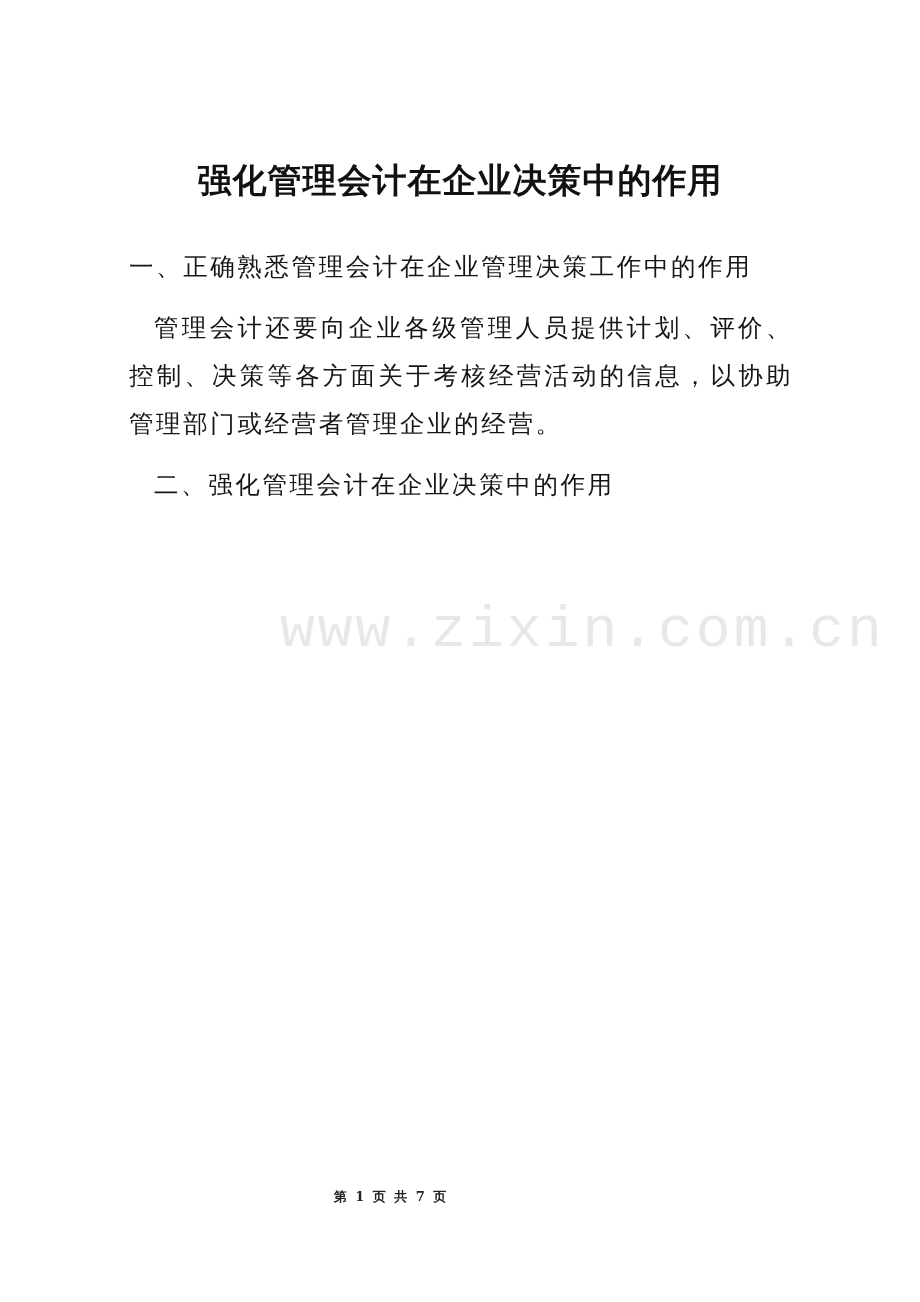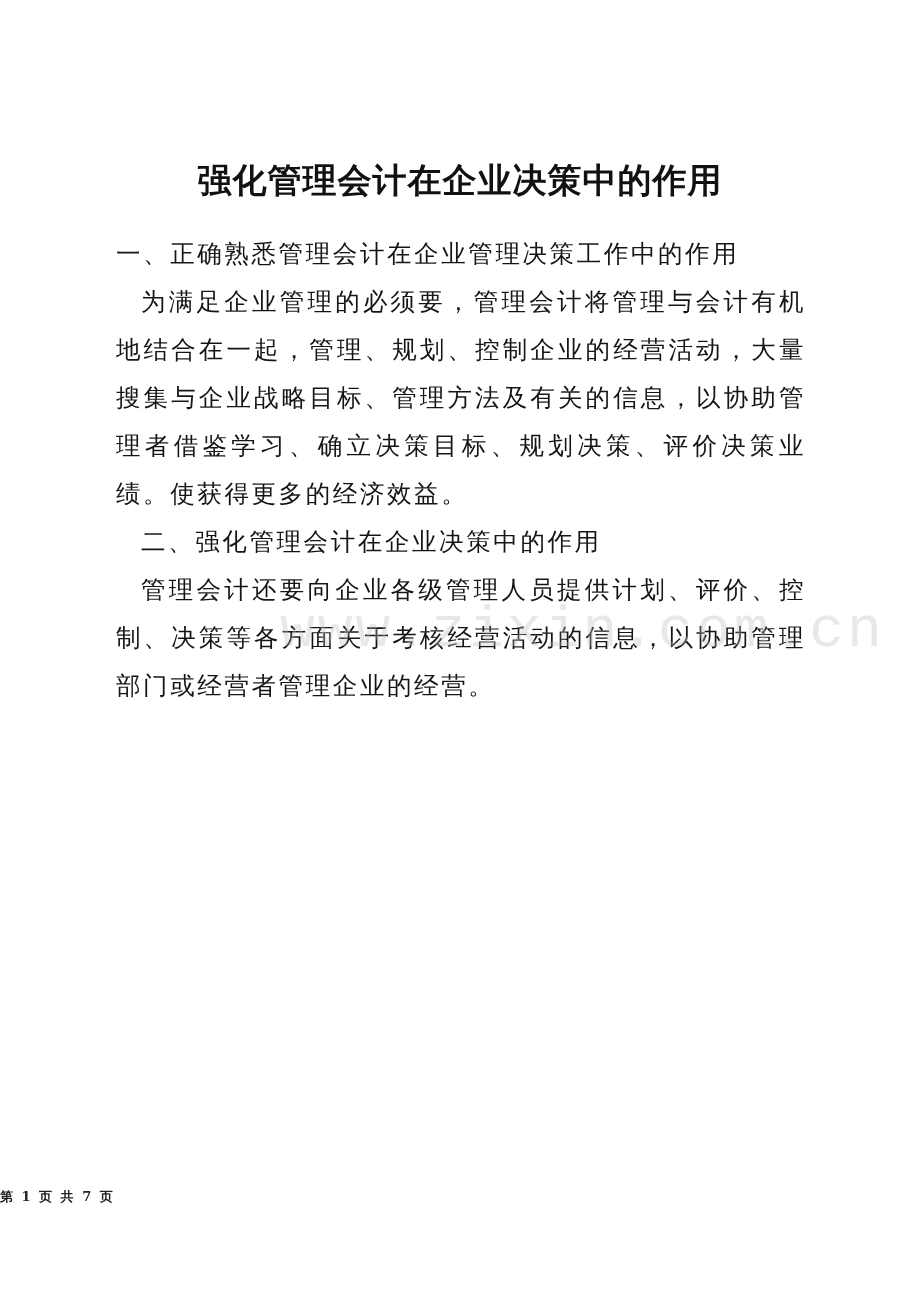"一、正确熟悉管理会计在企业管理决策工作中的作用" .body-text p { margin: 0 -> 13px }
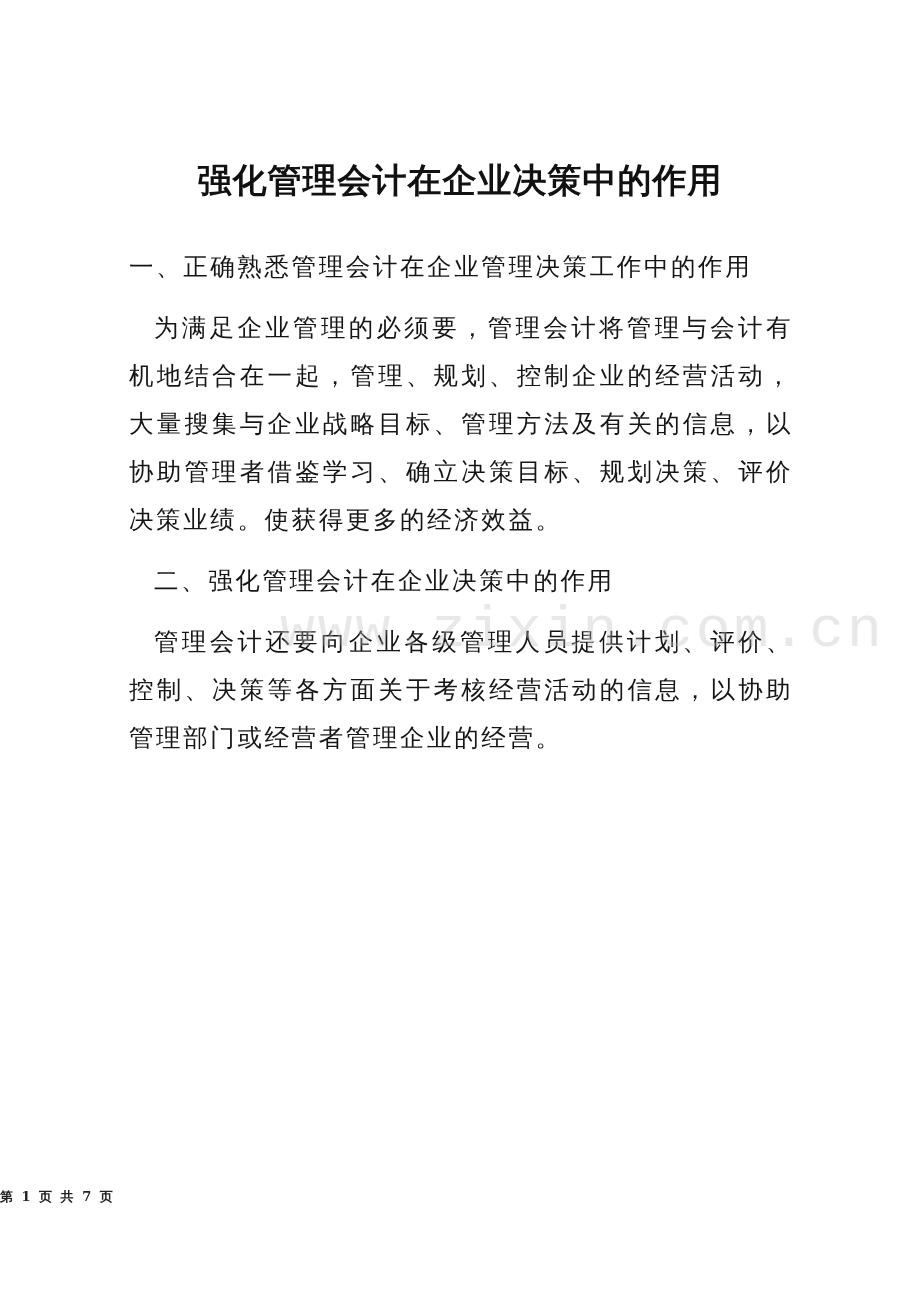"为满足企业管理的必须要，管理会计将管理与会计有机地结合在一起，管理、规划、控制企" p.indent { html: <p>为满足企业管理的必须要，管理会计将管理与会计有机地结合在一起，管理、规划、控制企业的经营活动，大量搜集与企业战略目标、管理方法及有关的信息，以协助管理者借鉴学习、确立决策目标、规划决策、评价决策业绩。使获得更多的经济效益。</p> -> none }
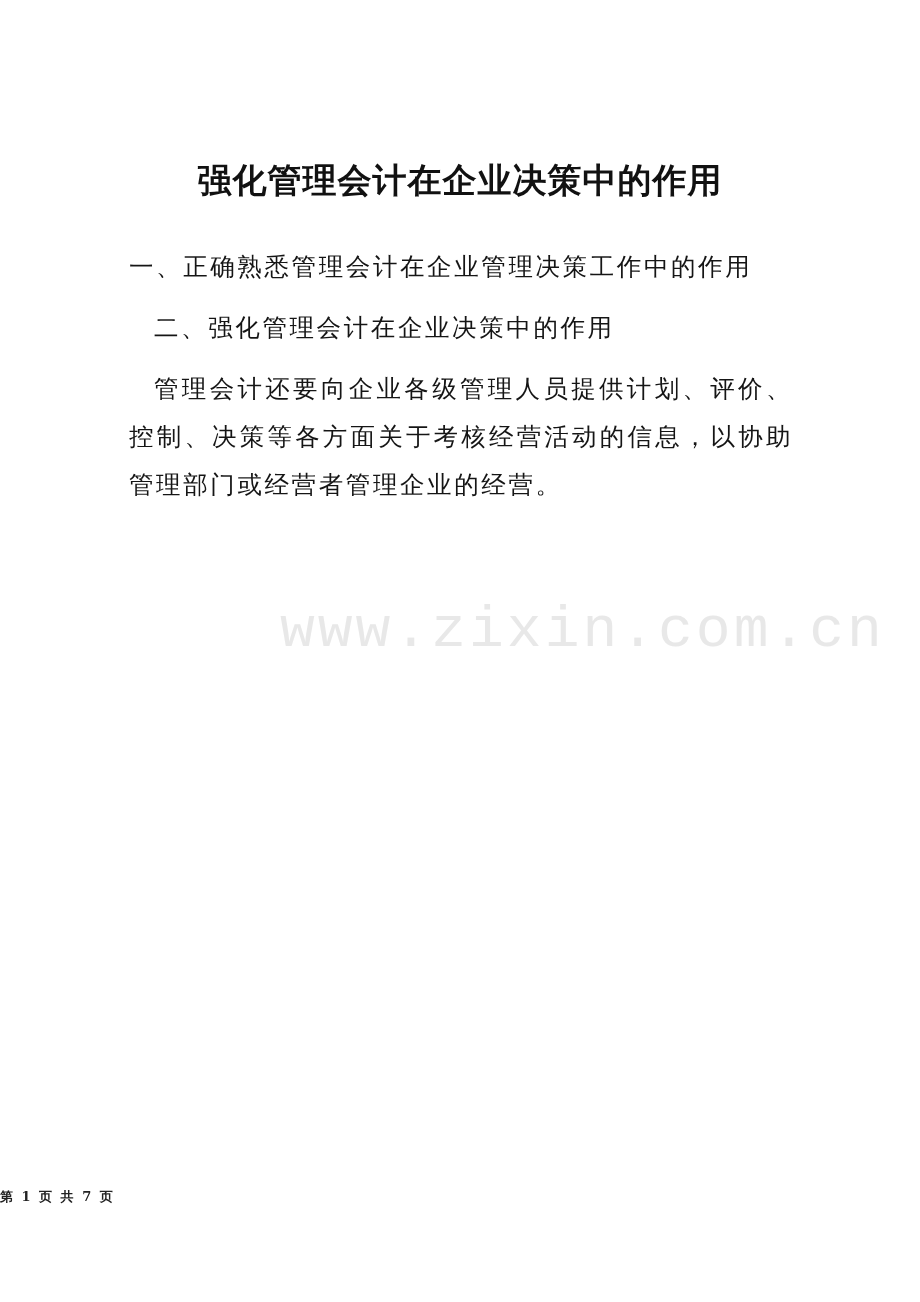"二、强化管理会计在企业决策中的作用" p.indent { order: before "管理会计还要向企业各级管理人员提供计划、评价、控制、决策等各方面关于考核经营活动" -> after "管理会计还要向企业各级管理人员提供计划、评价、控制、决策等各方面关于考核经营活动" }
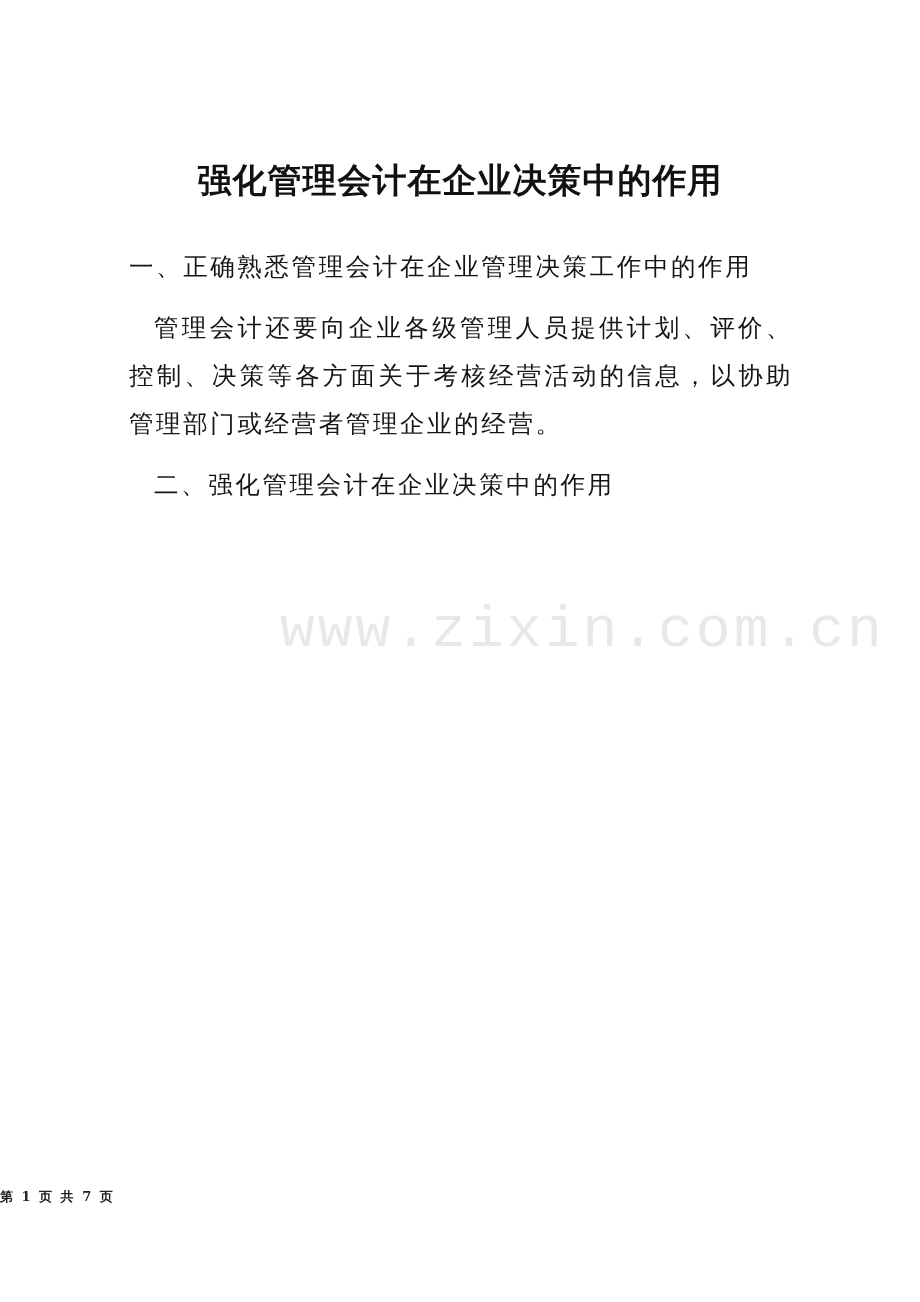"第 1 页 共 7" .footer { left: 0 -> 12px; text-align: left -> center }
